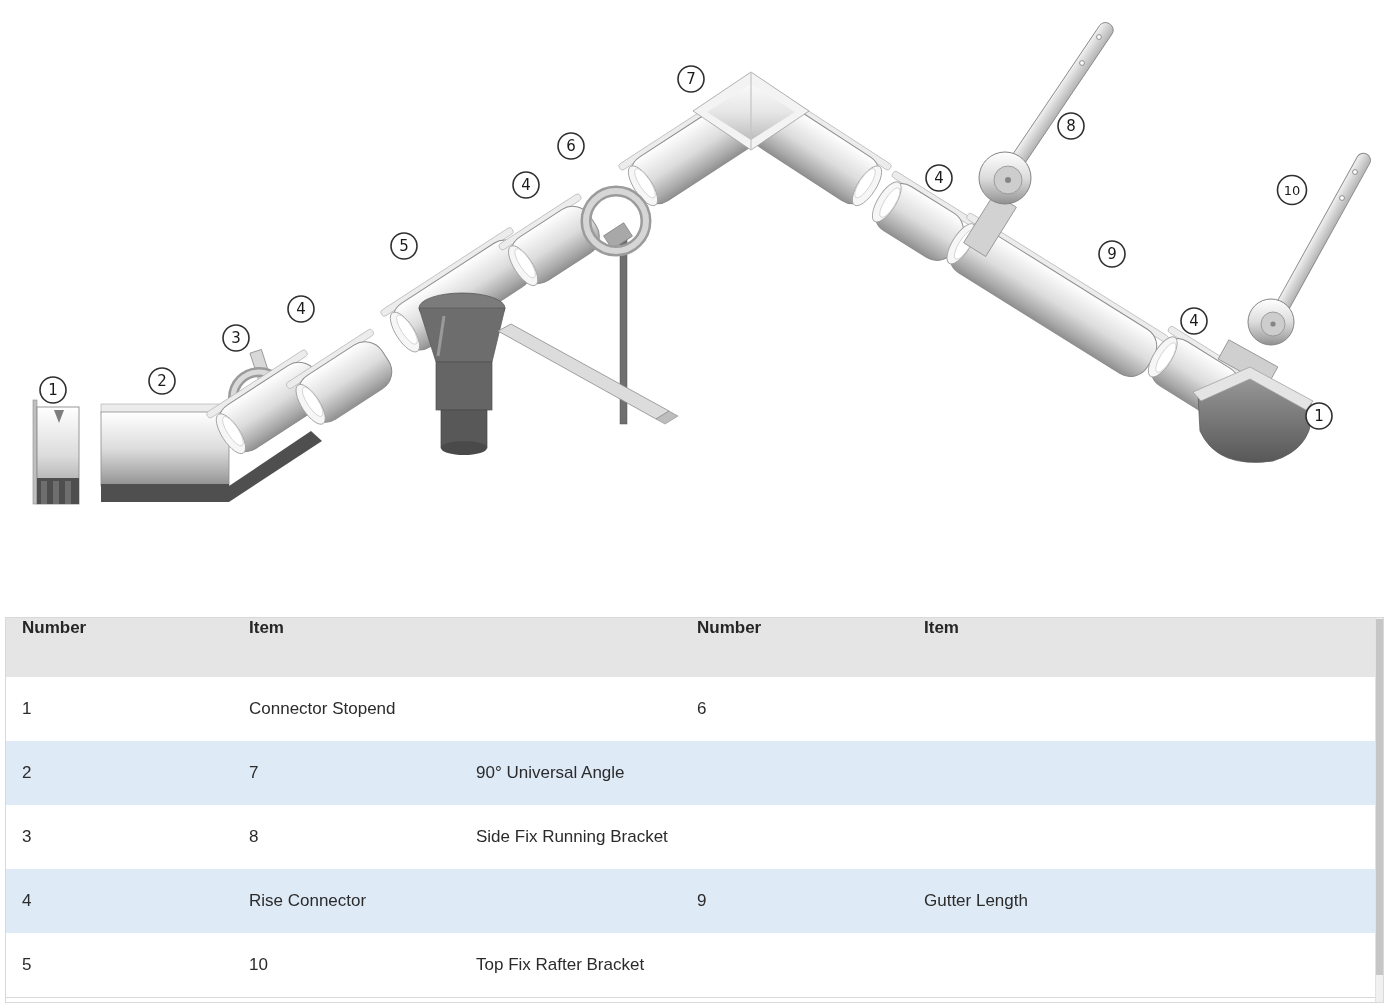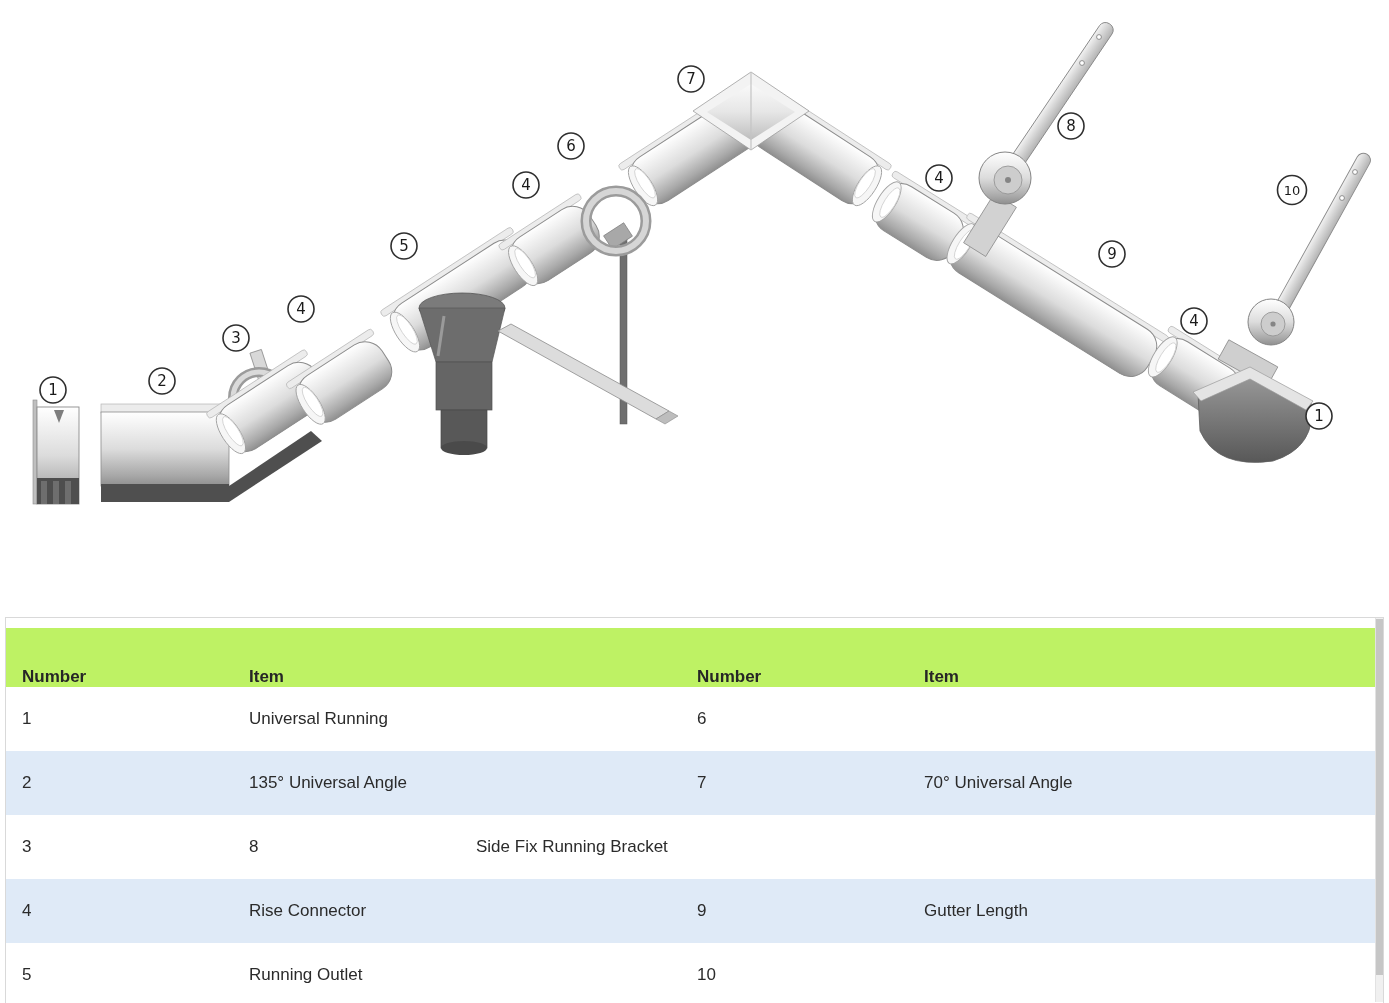"Number" .thead { align-items: flex-end -> flex-start; background: #bef264 -> #e5e5e5; margin-top: 10px -> none }
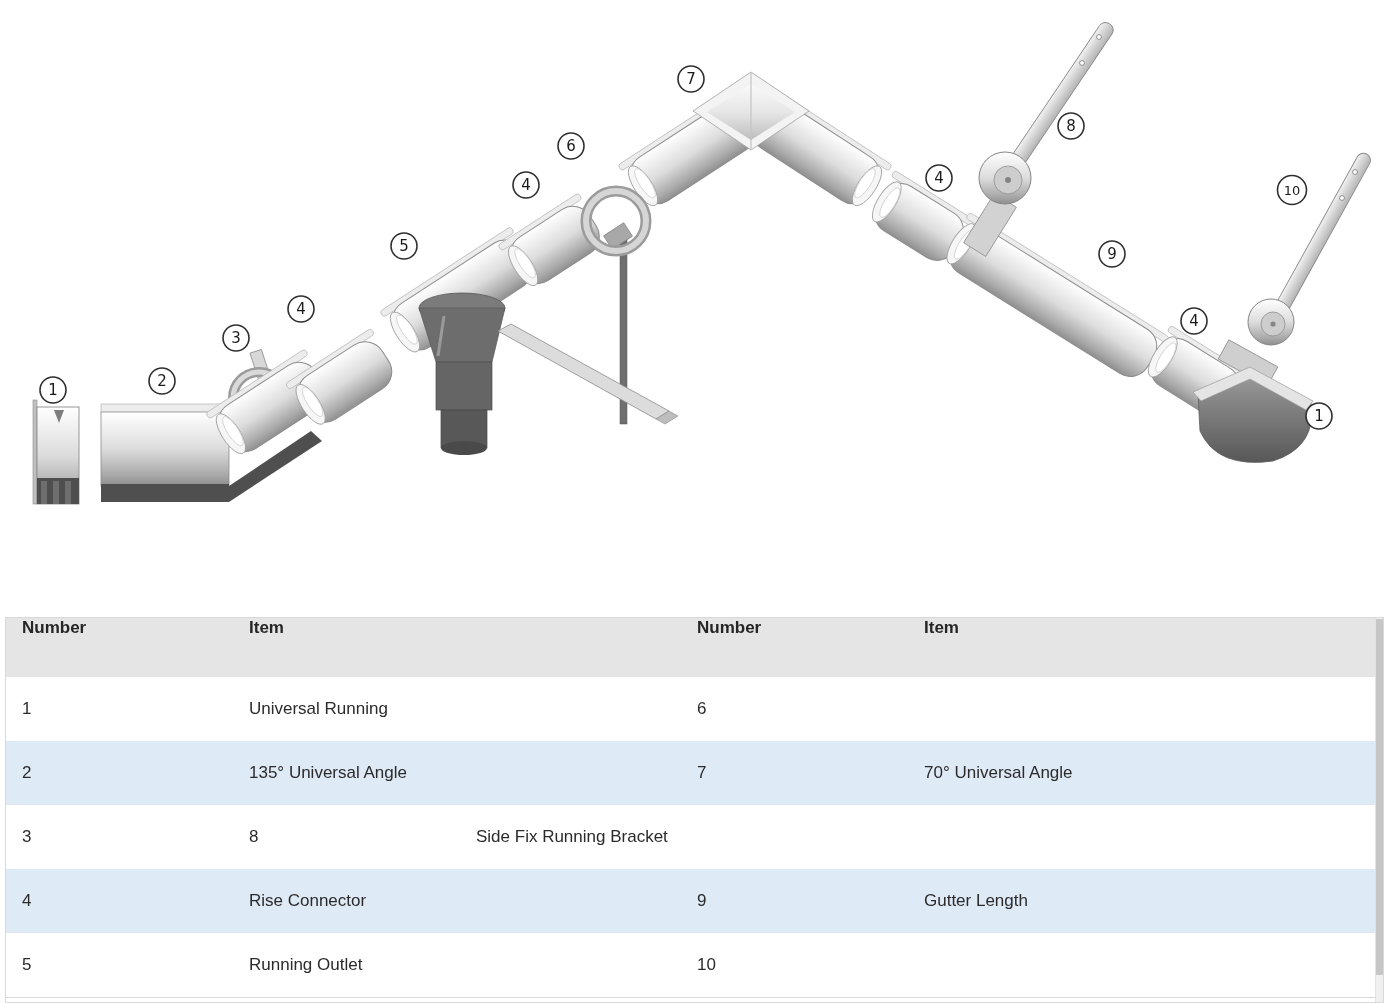"Universal Running" div.td { text: Universal Running -> Connector Stopend }
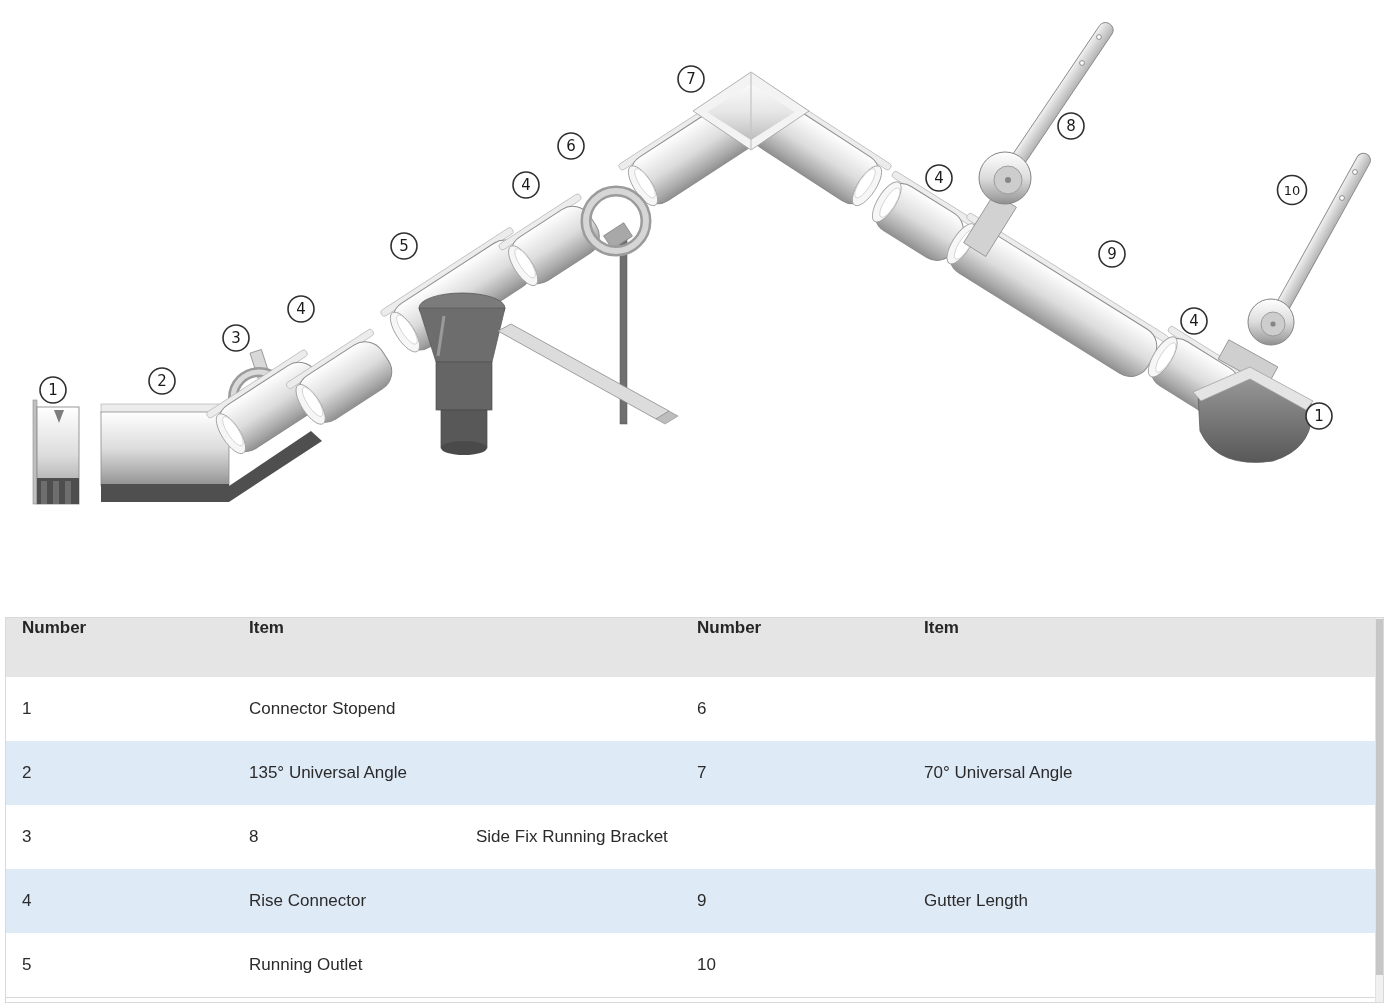"135° Universal Angle" div.td { html: <div>135° Universal Angle</div> -> none }
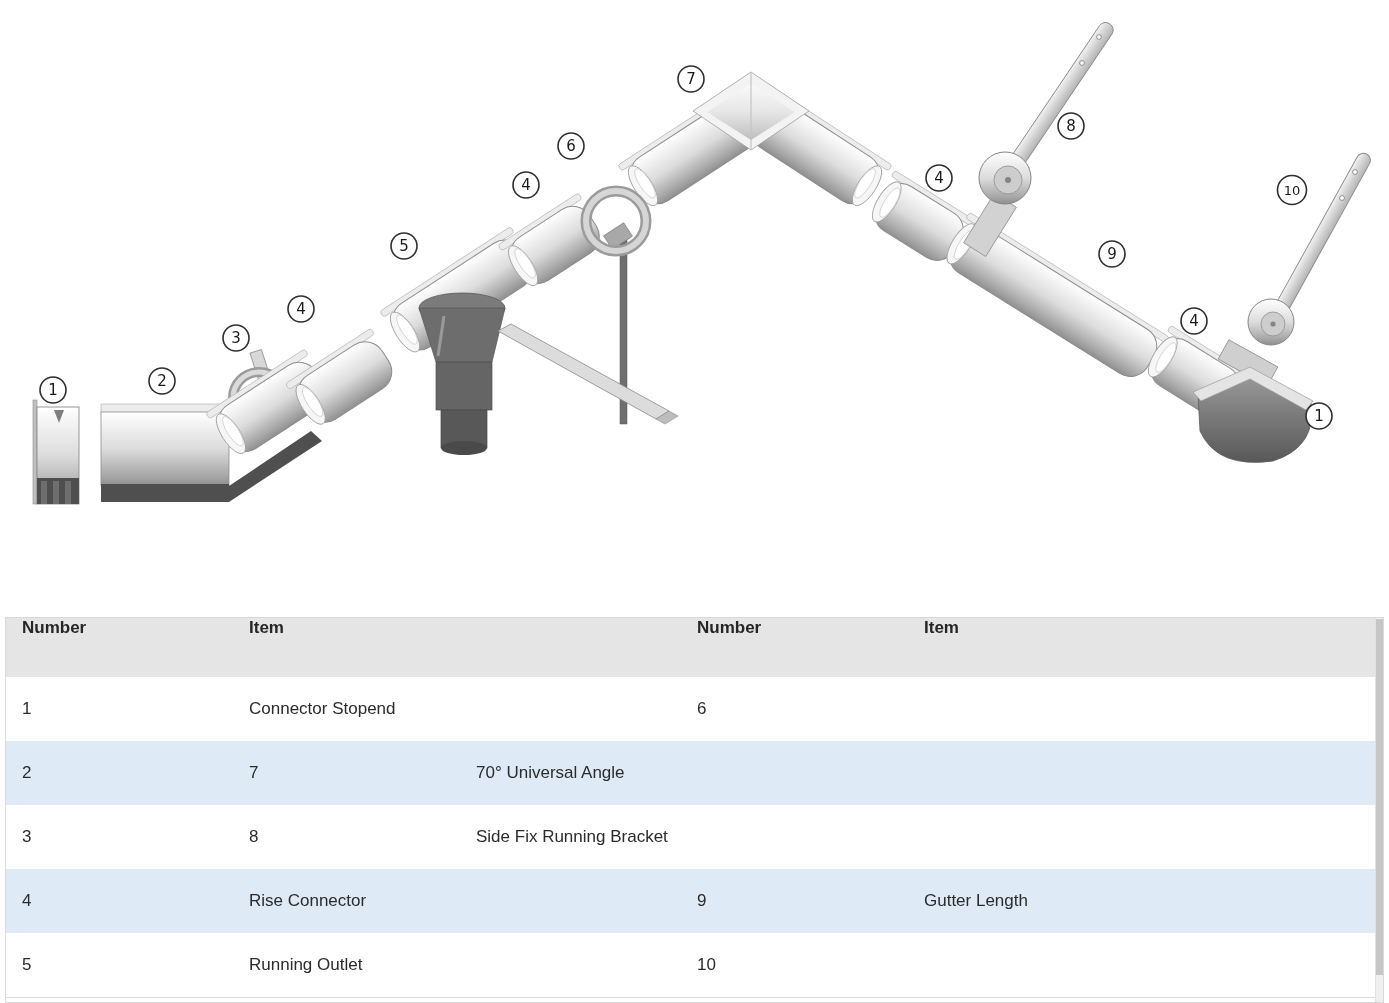"70° Universal Angle" div.td { text: 70 -> 90 }
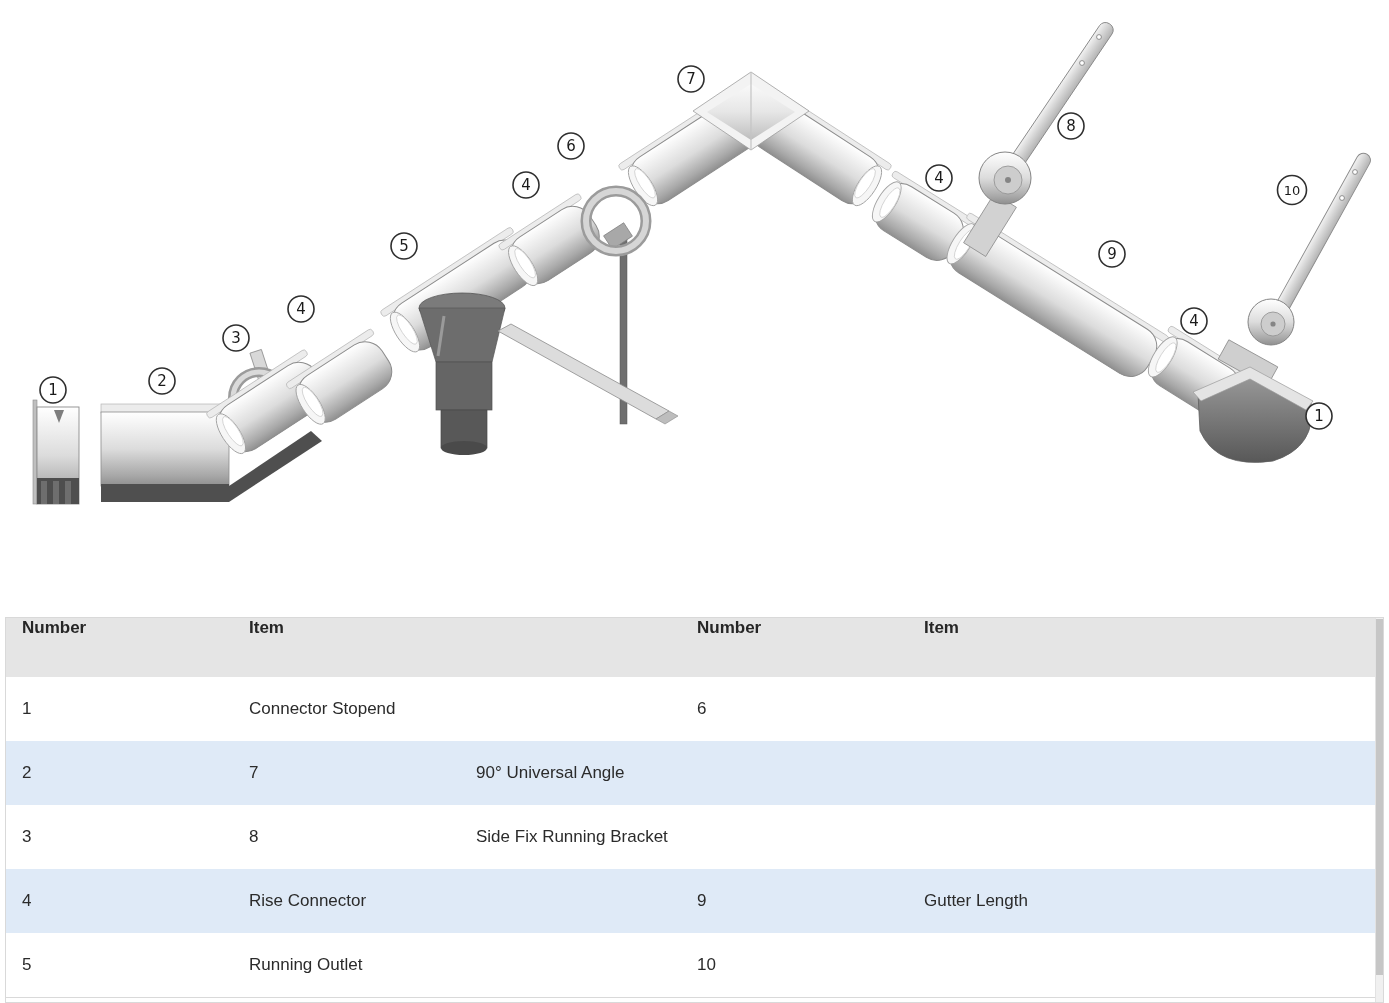"Running Outlet" div.td { html: <div>Running Outlet</div> -> none }
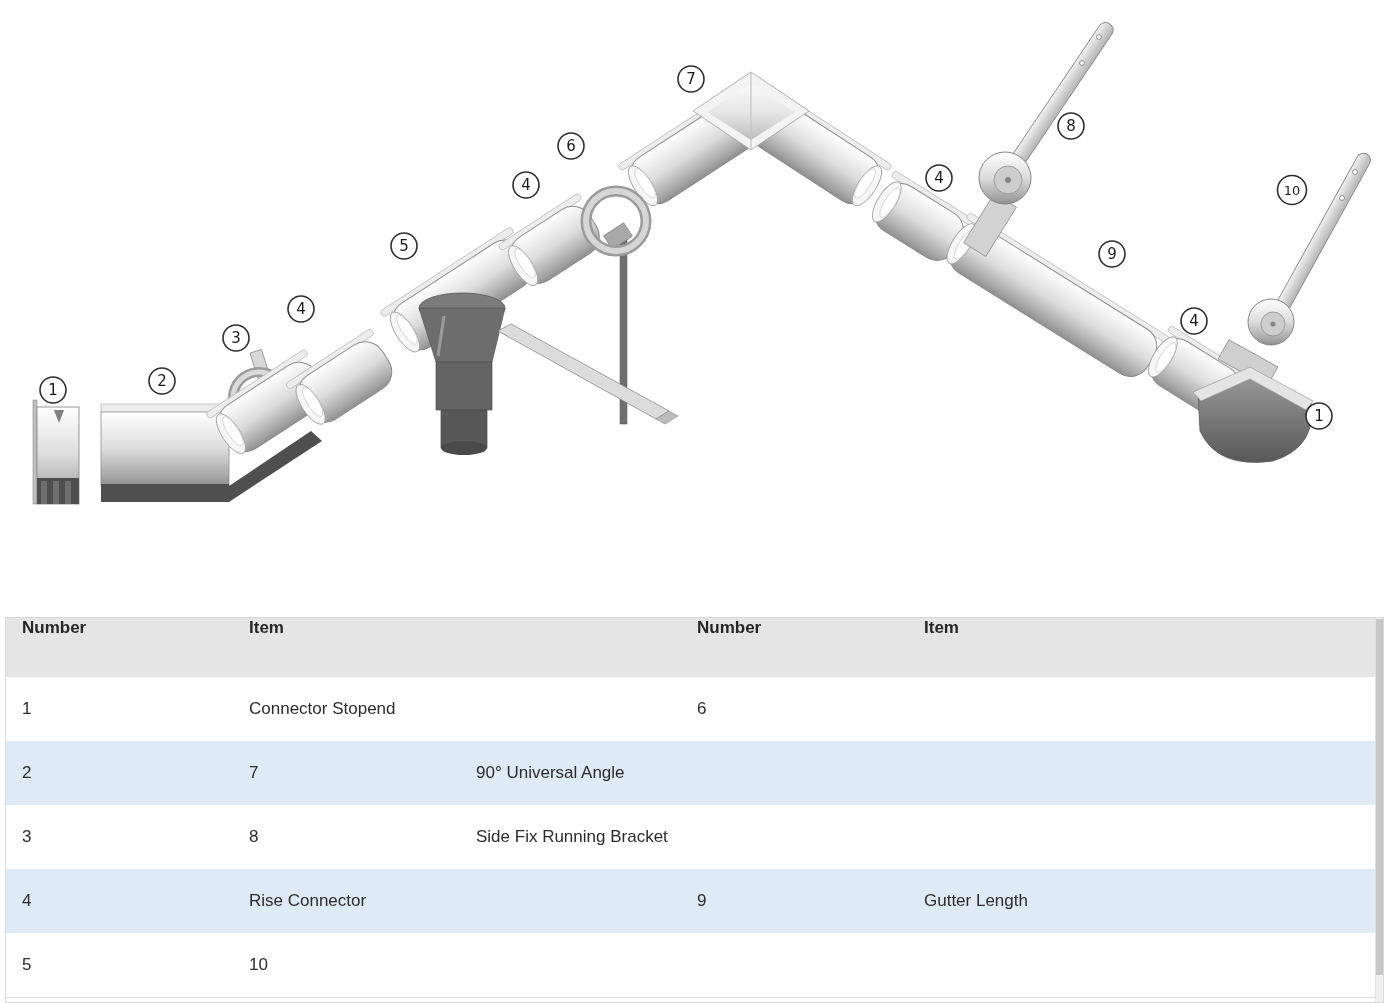"Top Fix Rafter Bracket" div.td { html: none -> <div>Top Fix Rafter Bracket</div> }
